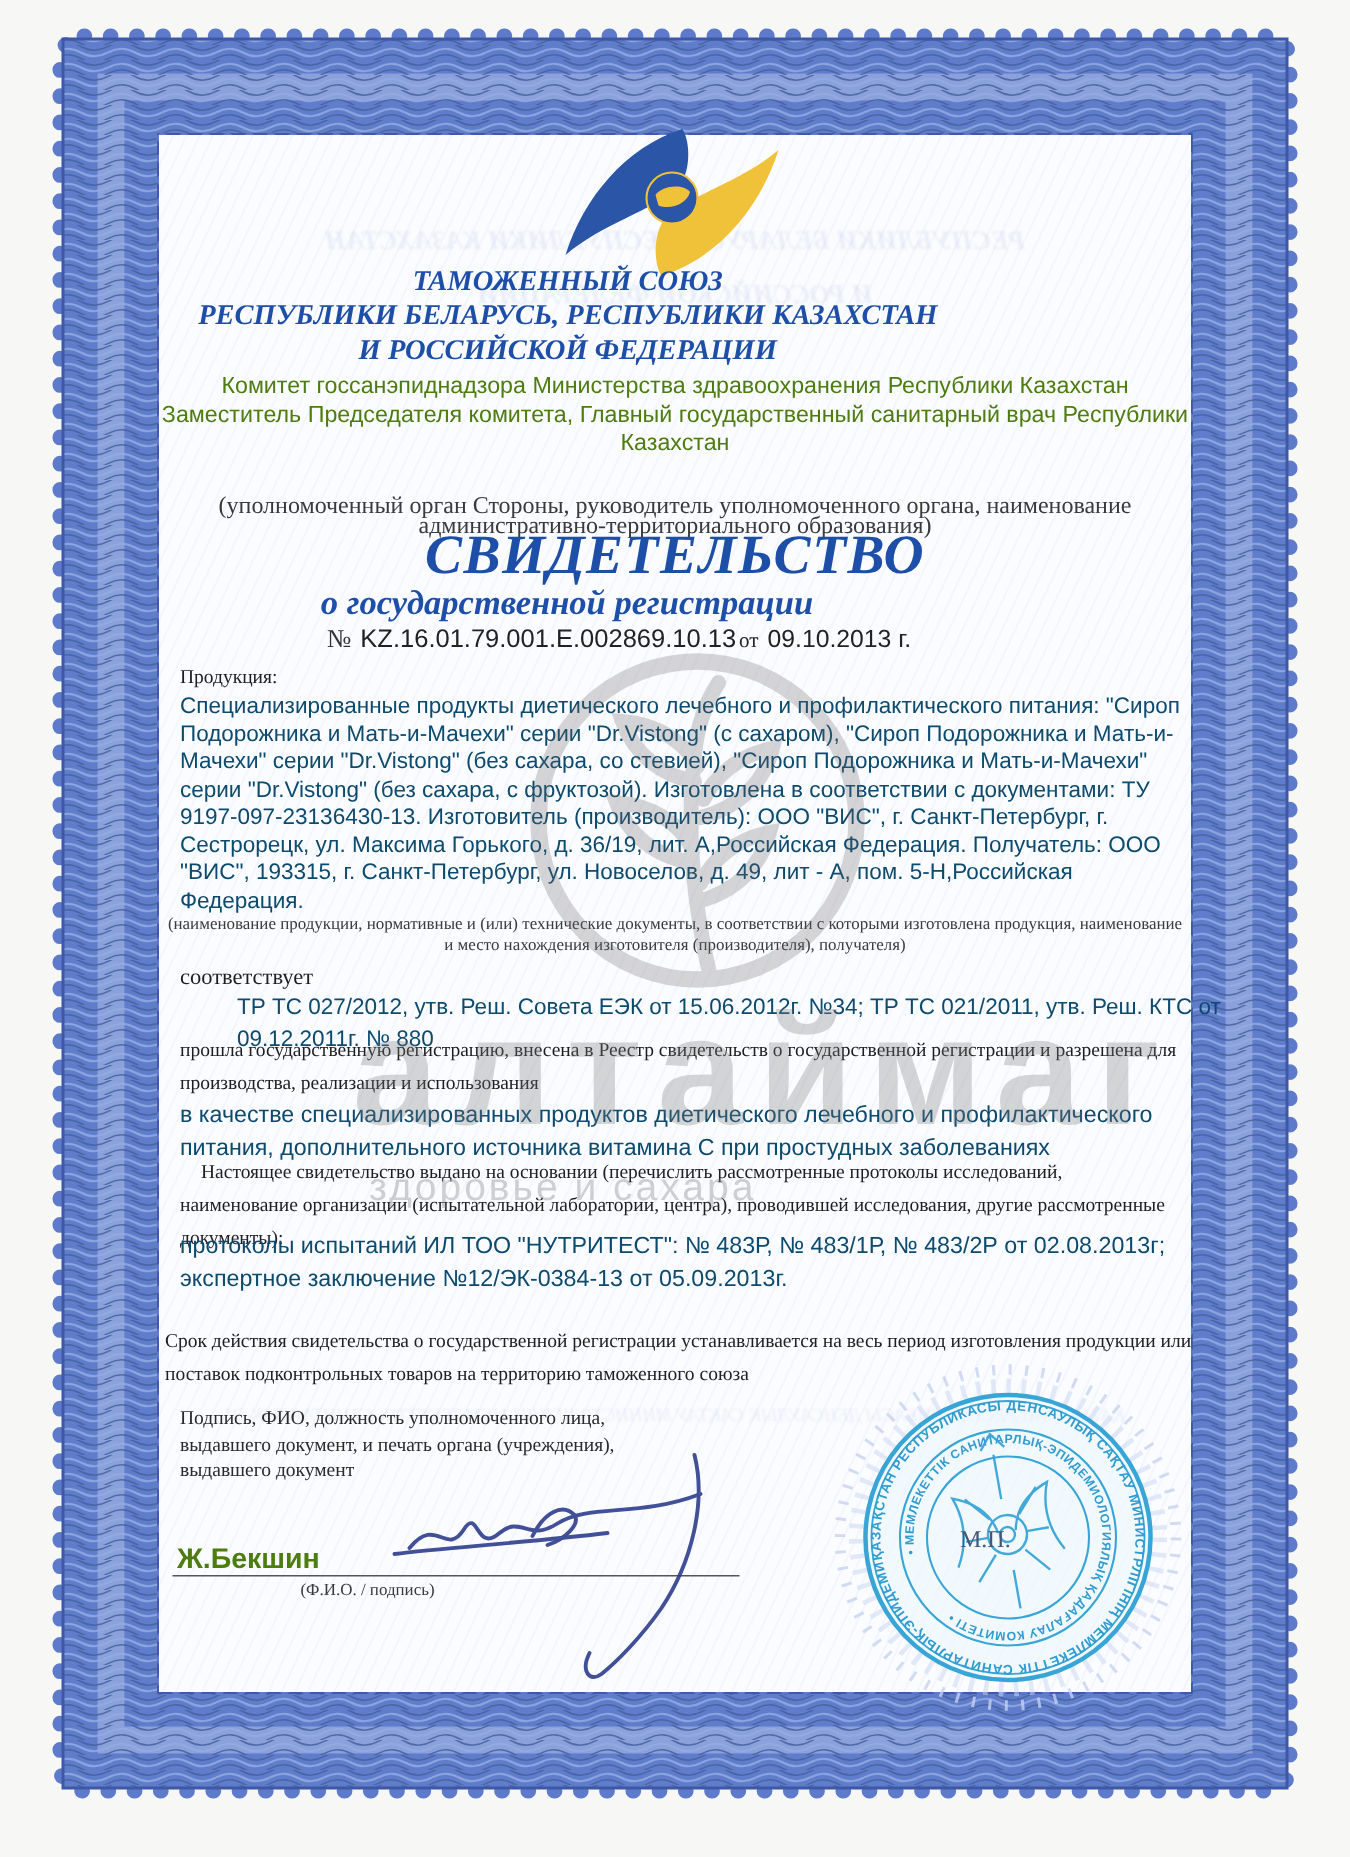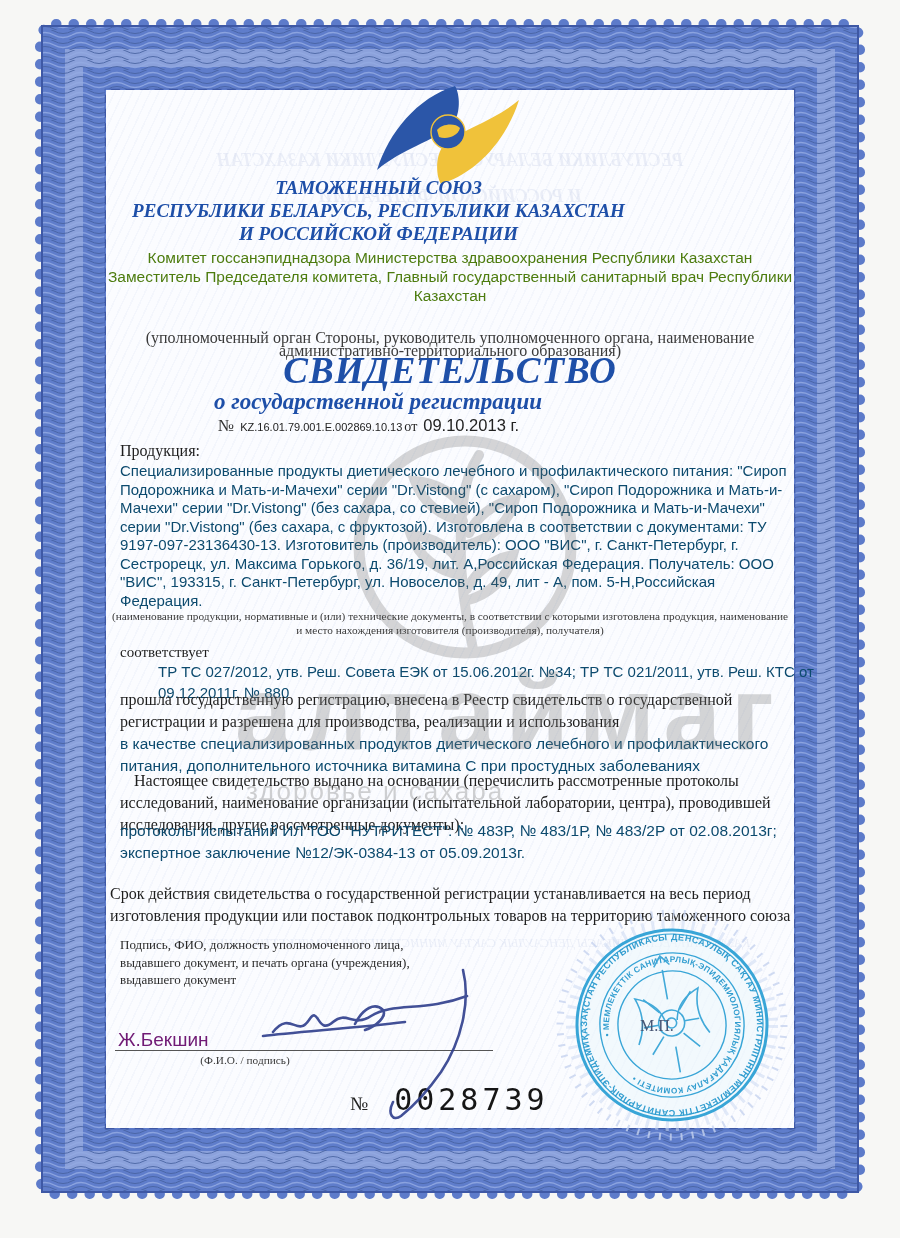"KZ.16.01.79.001.E.002869.10.13" .num-row .val { font-size: 11px -> 17px }
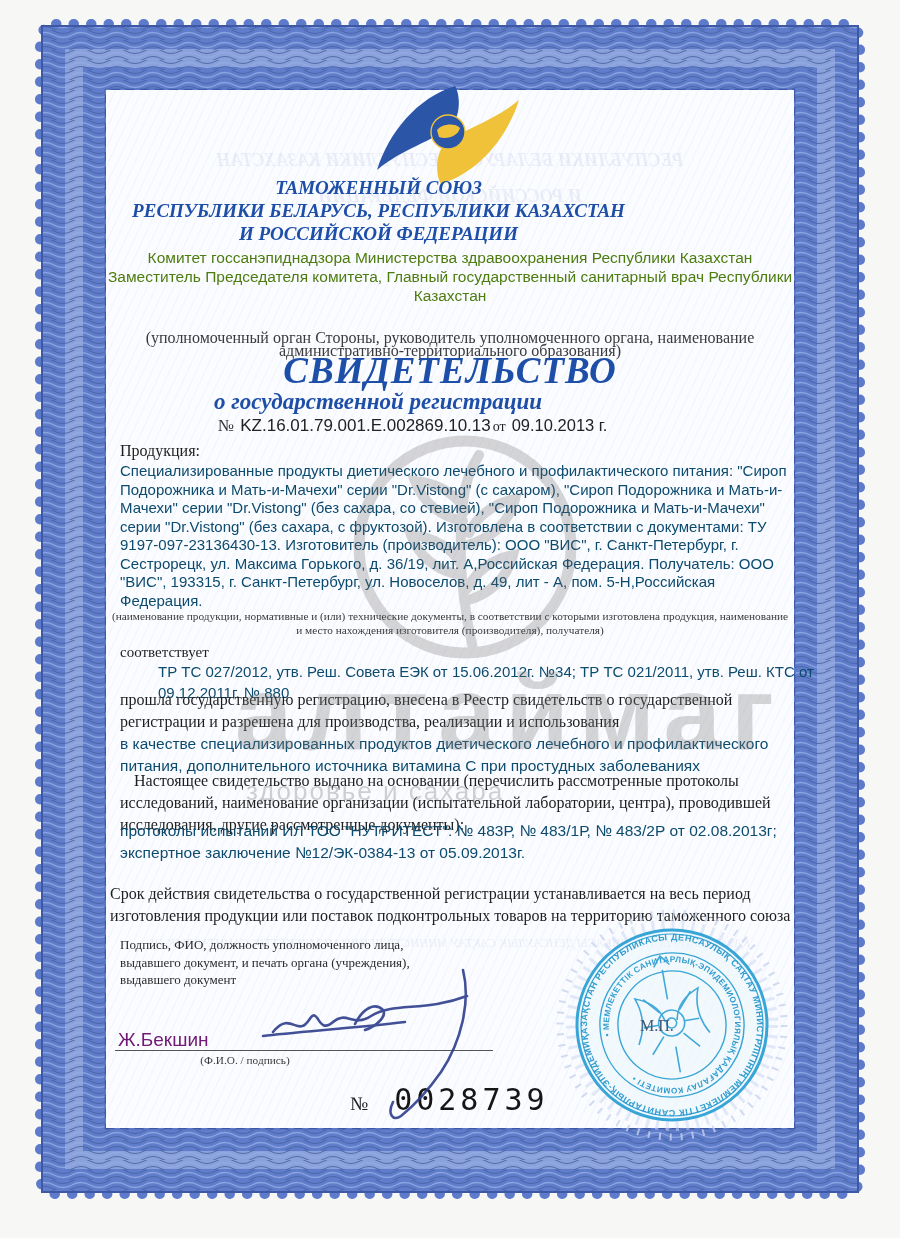"Продукция:" .serif-p { font-size: 16px -> 13px }
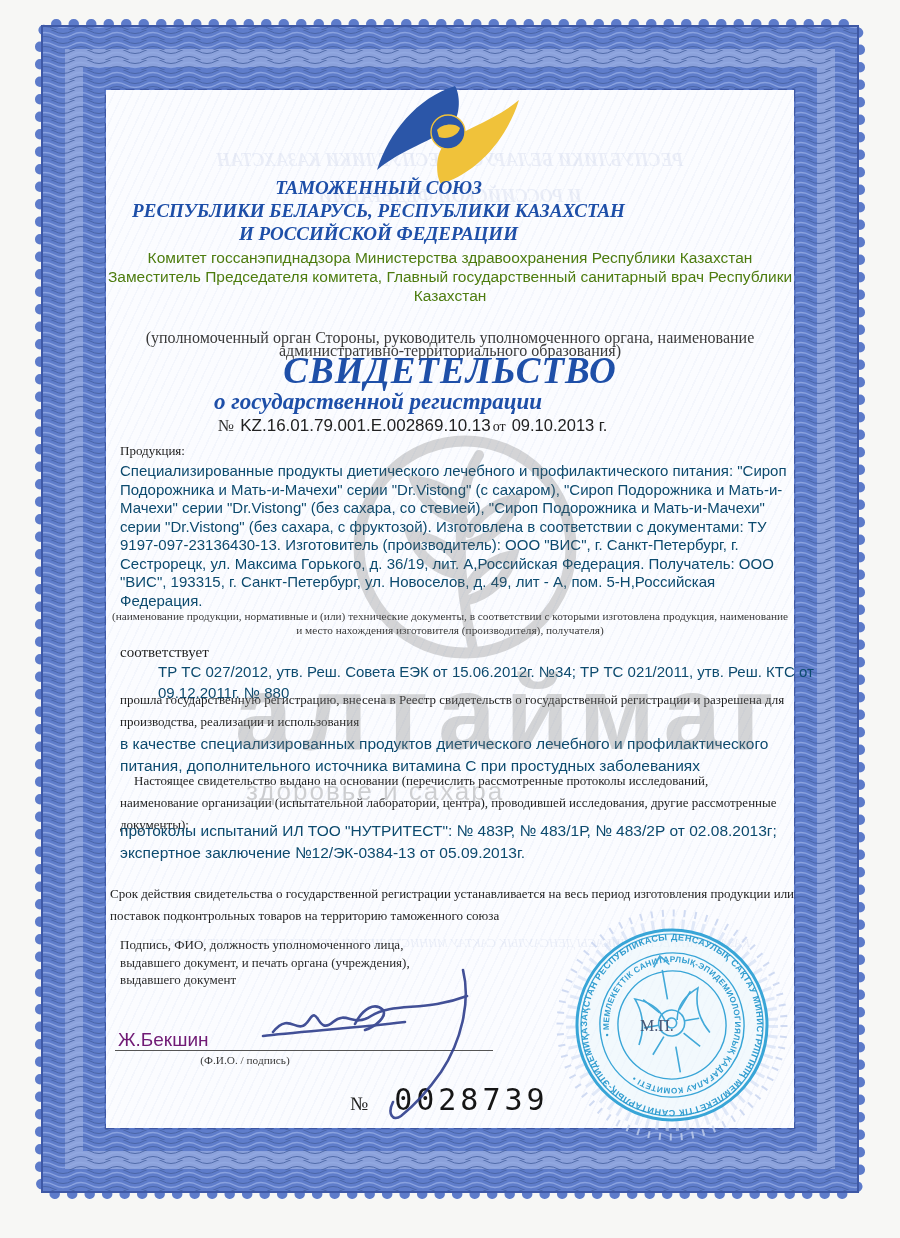"Ж.Бекшин" .sig-name { color: #701a75 -> #4d7c0f; font-weight: none -> bold }
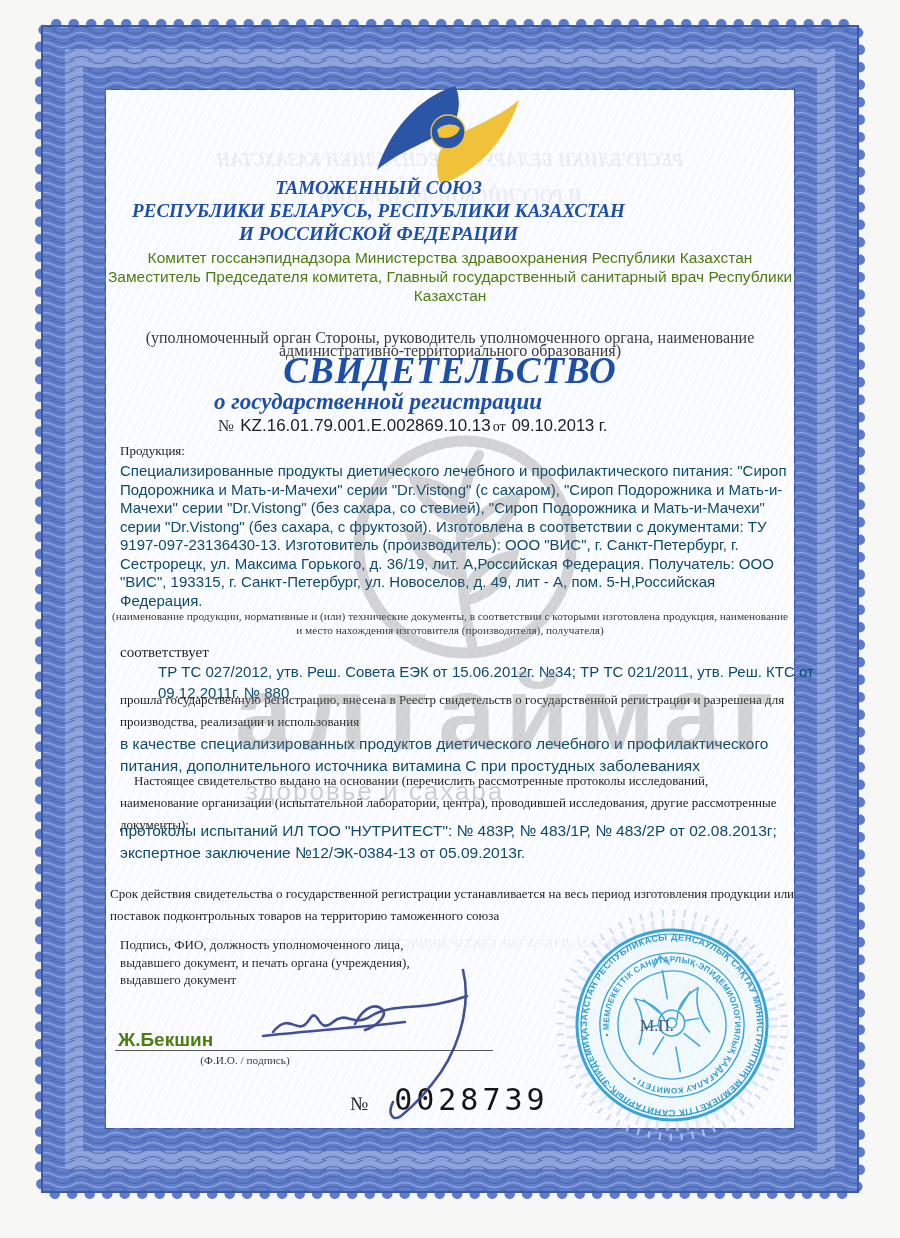"№ 0028739" div.abs { html: <div> <span>№</span> <span>0028739</span> </div> -> none }
